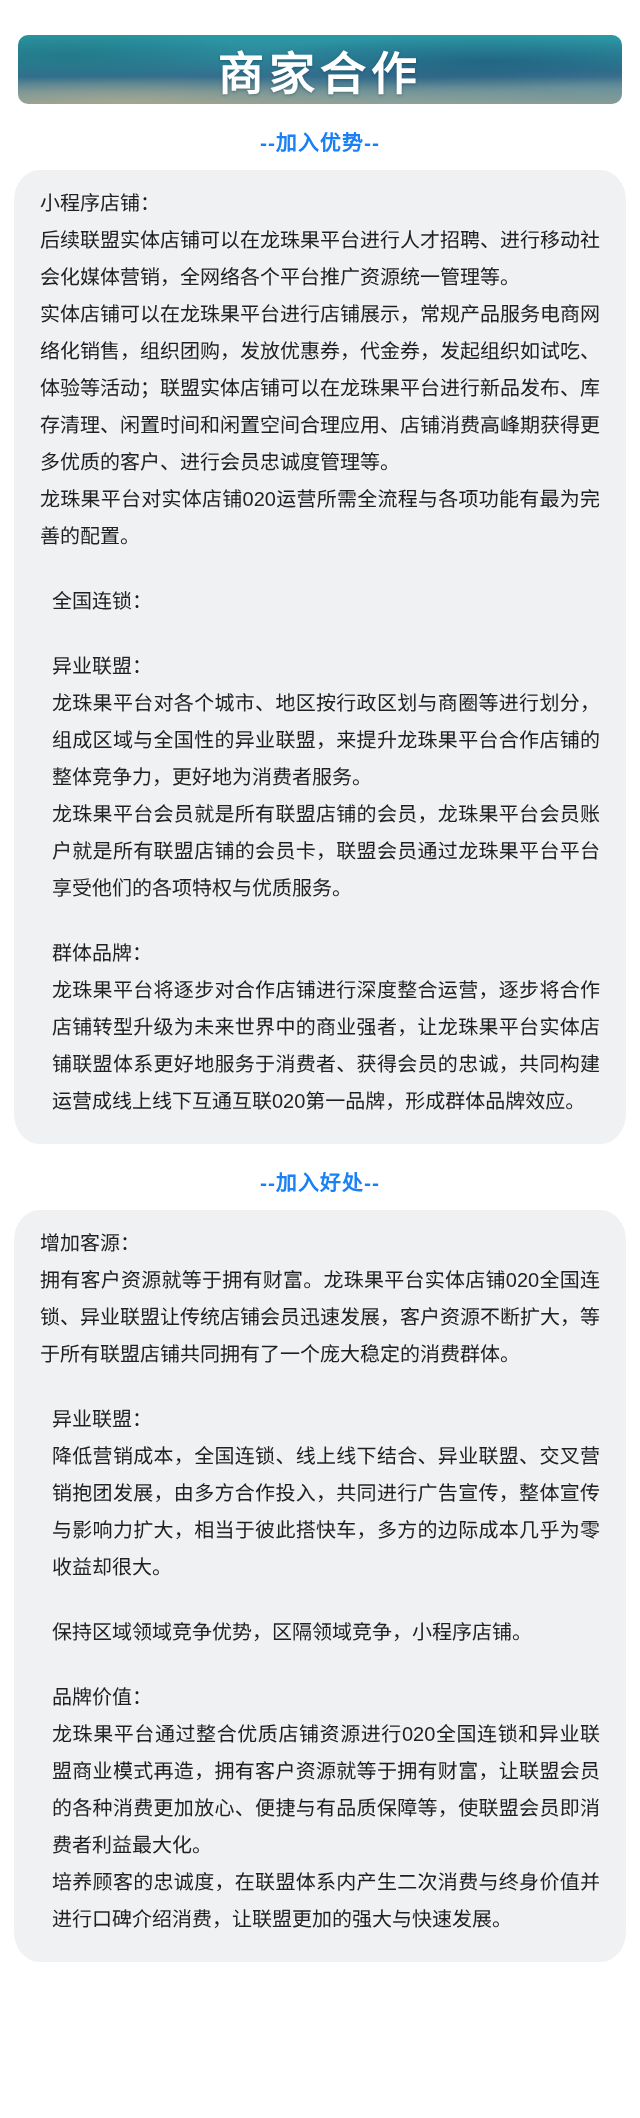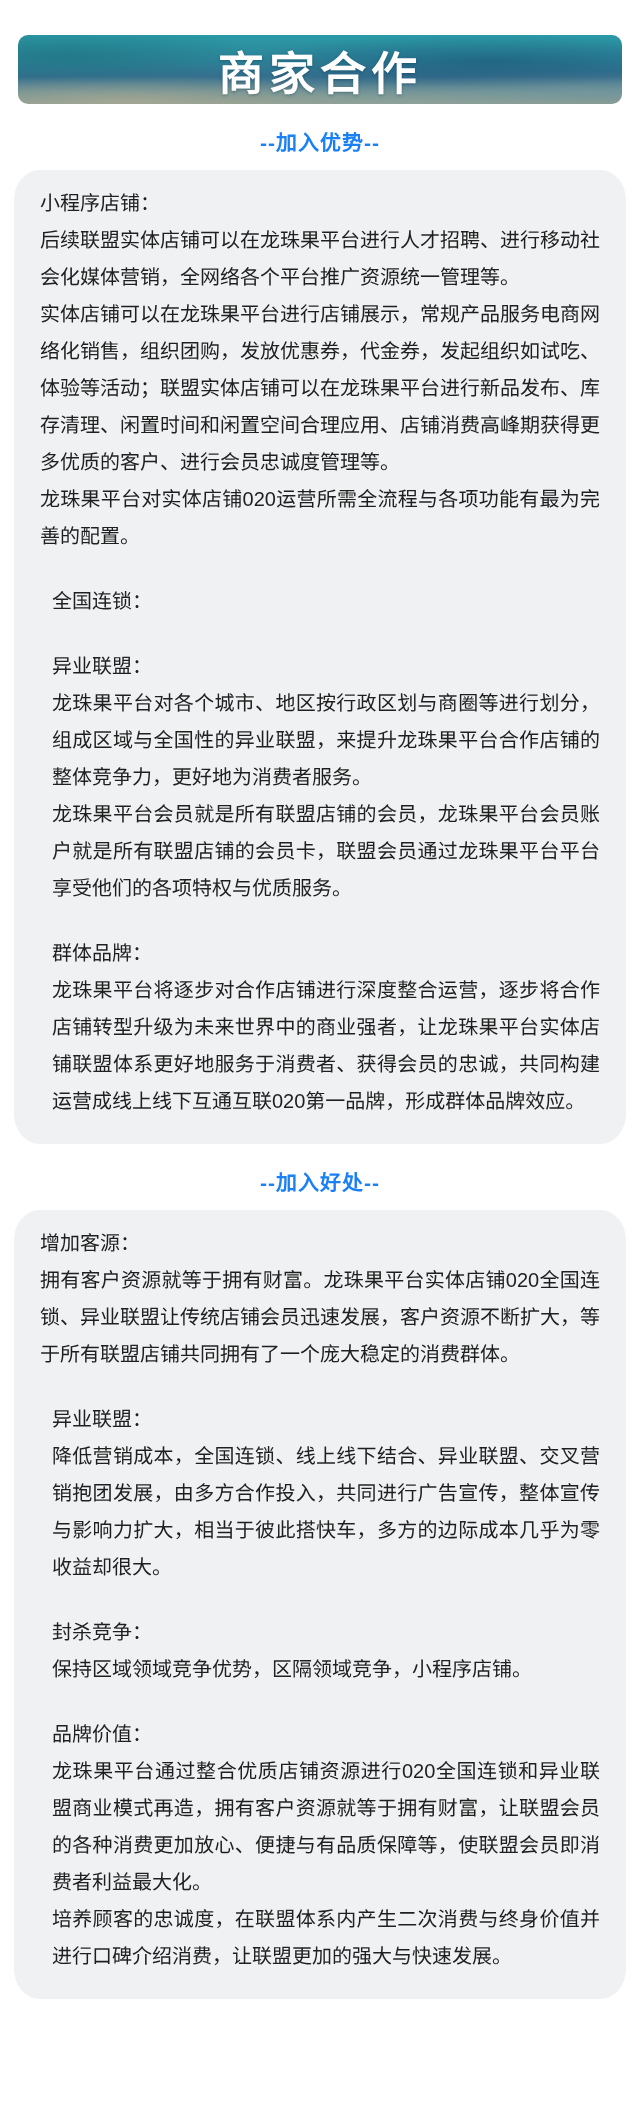"封杀竞争：" p.para { html: <p>封杀竞争：</p> -> none }
